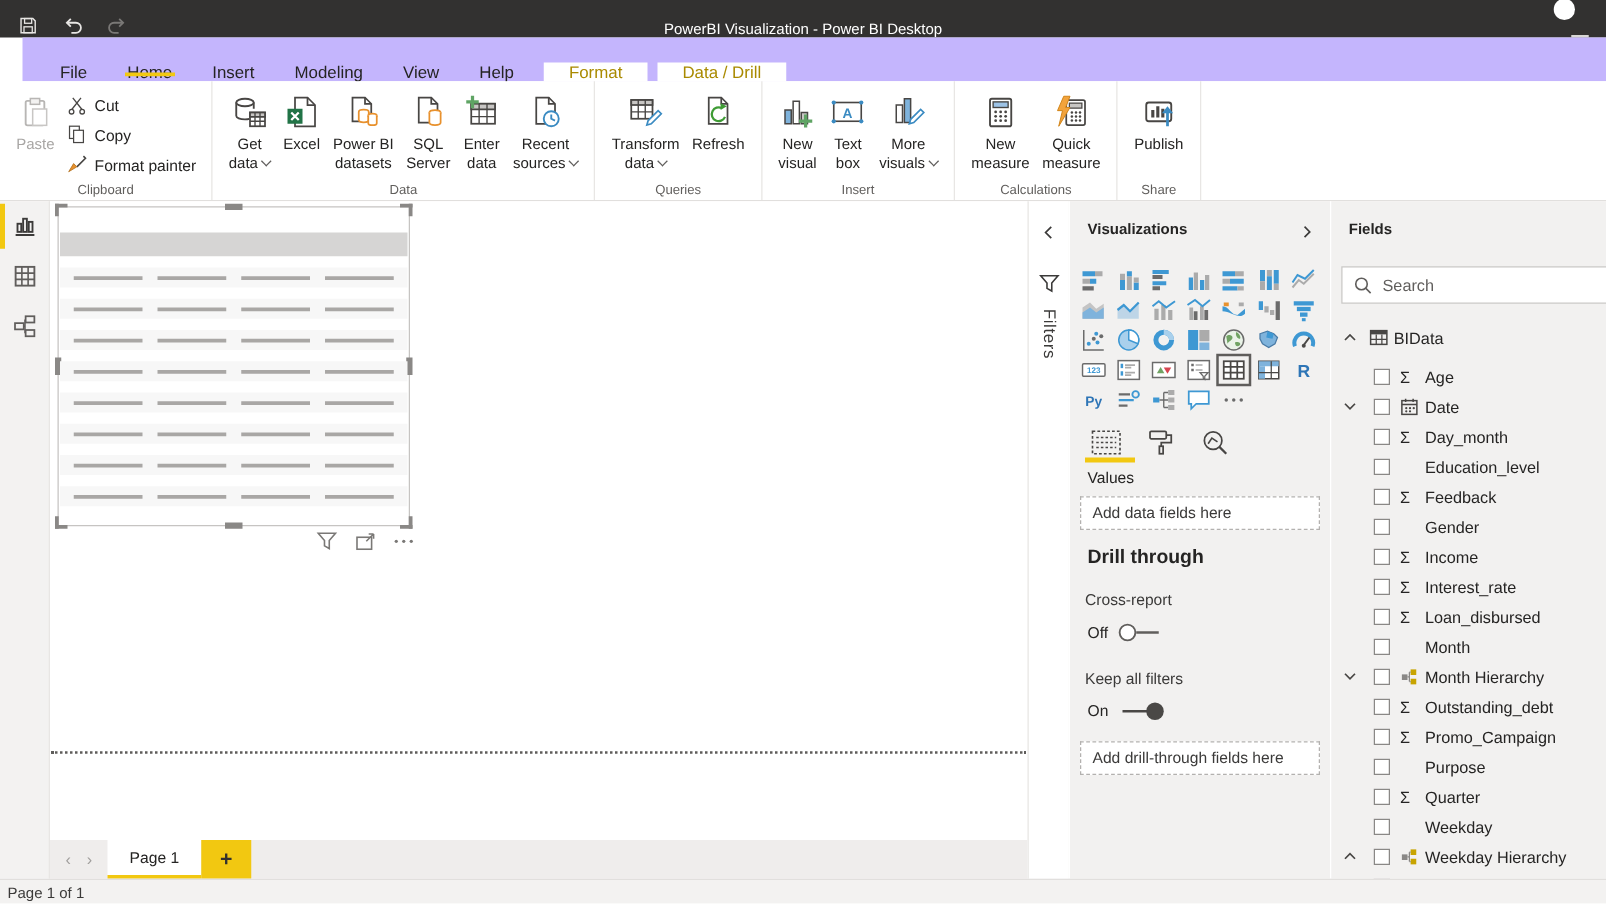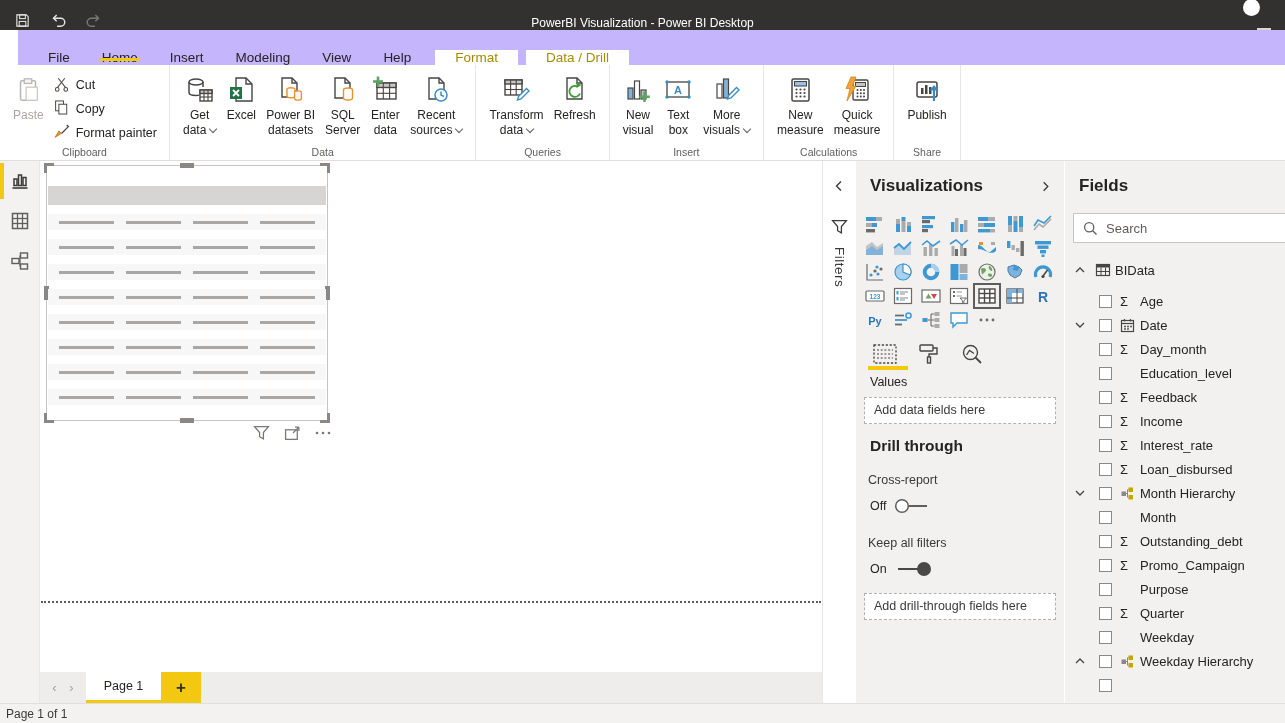"Visualizations" .pane-title { font-size: 17px -> 12px }
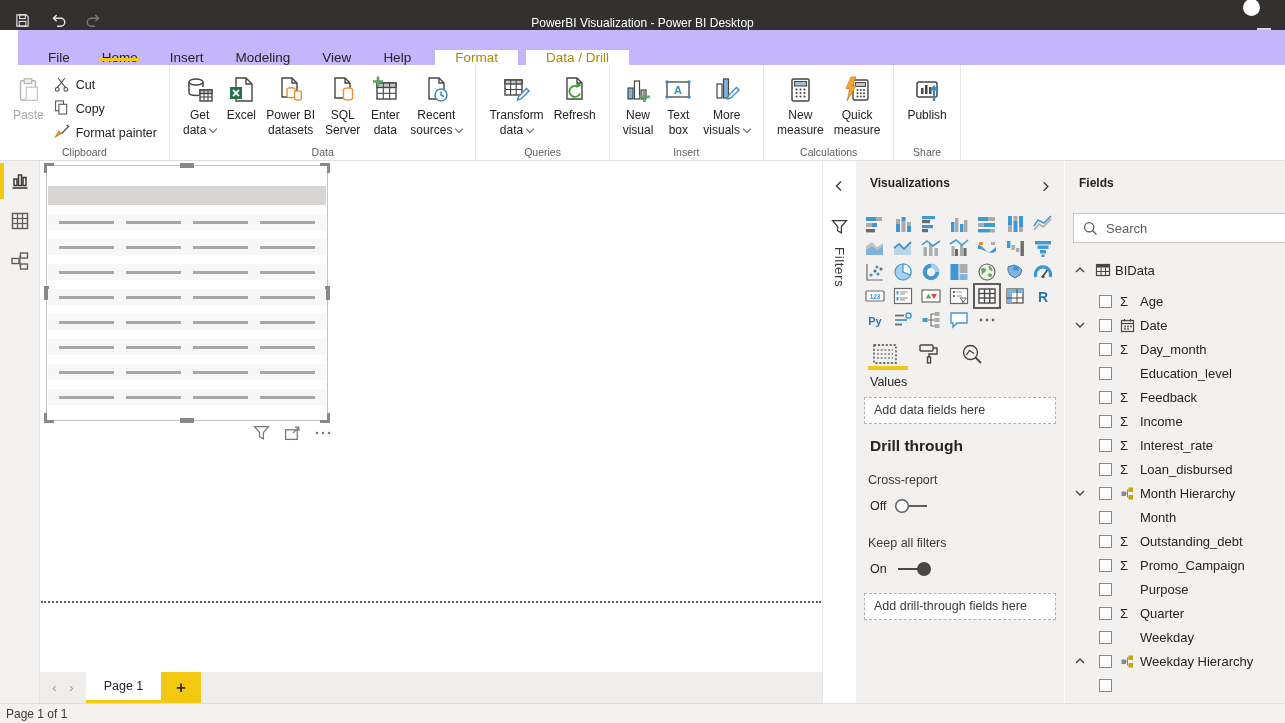"Gender" div.frow { html: none -> <div> <span></span> <span></span> <span>Gender</span> </div> }
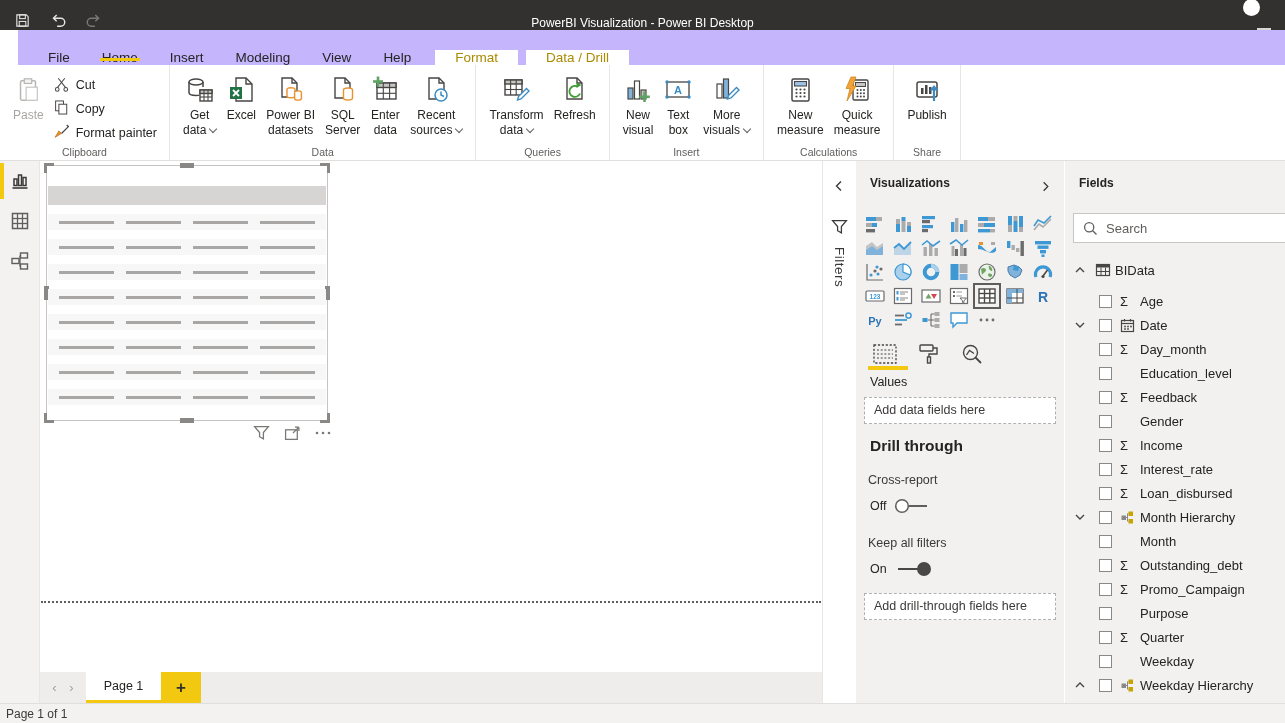"Month Hierarchy" div.frow { order: before "Month" -> after "Month" }
